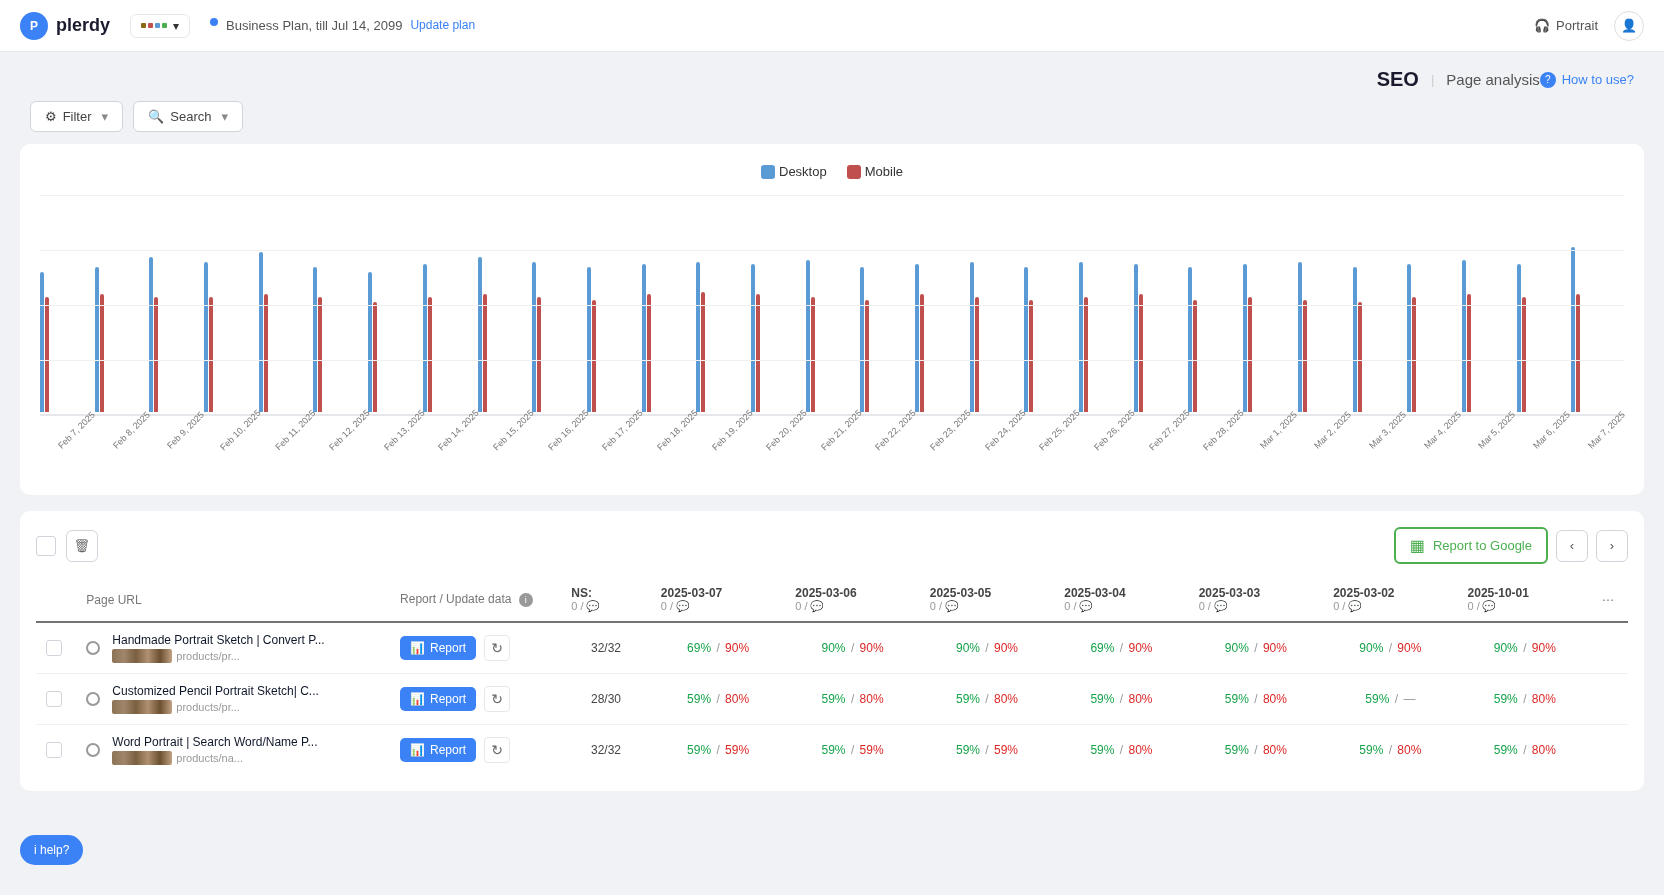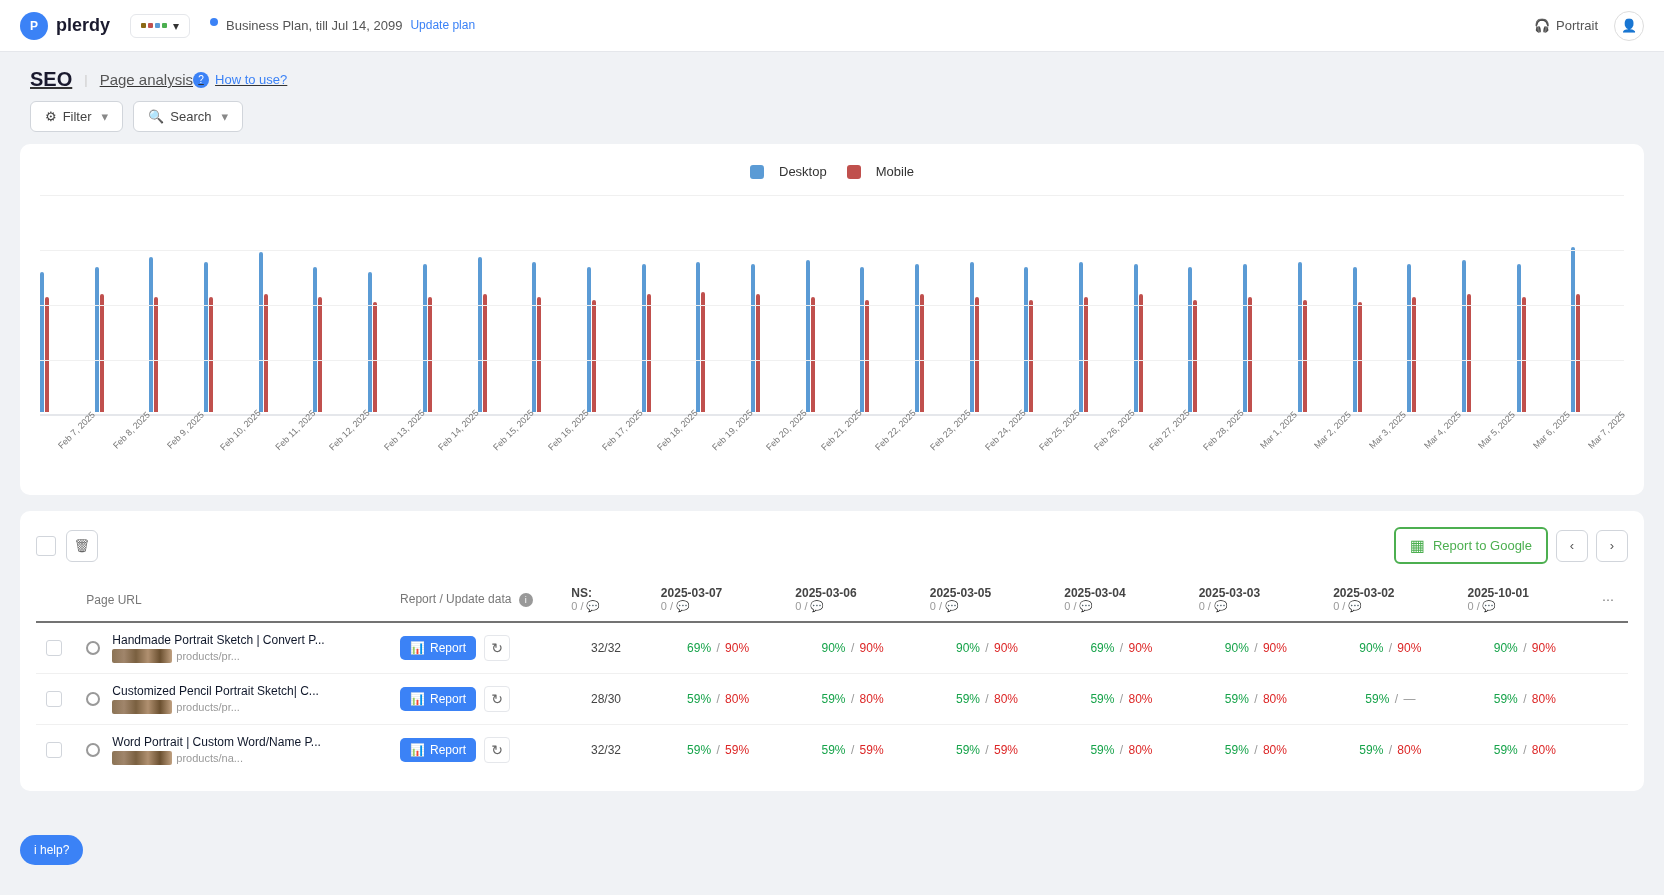"SEO" .page-header { justify-content: flex-start -> flex-end; text-decoration: underline -> none }
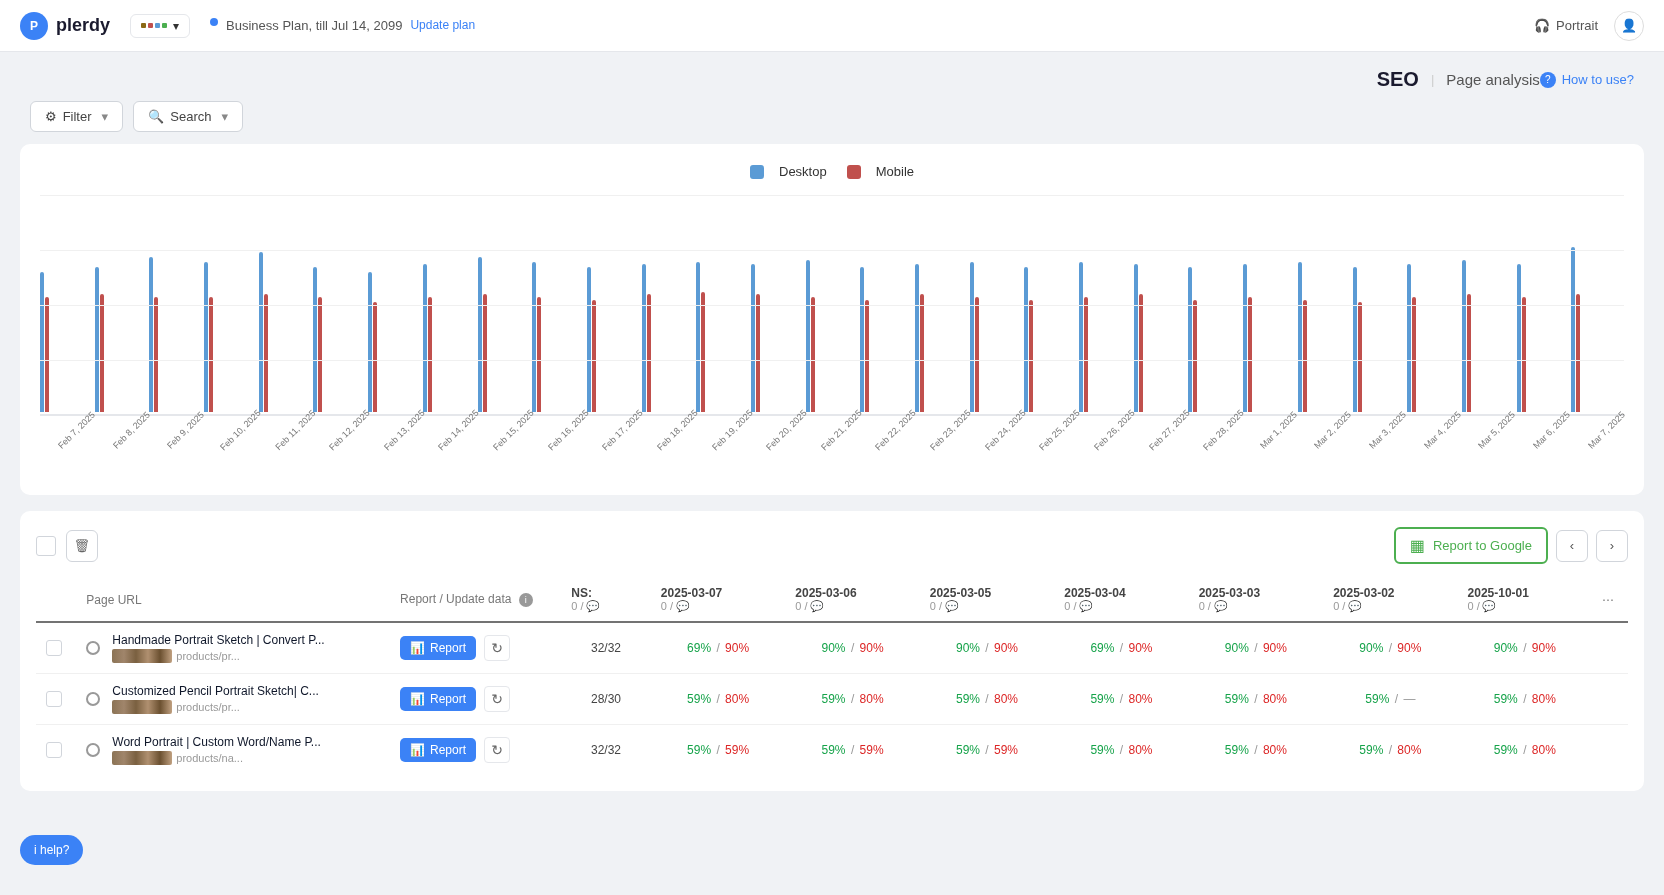"Desktop" .legend-item { gap: 15px -> 4px }
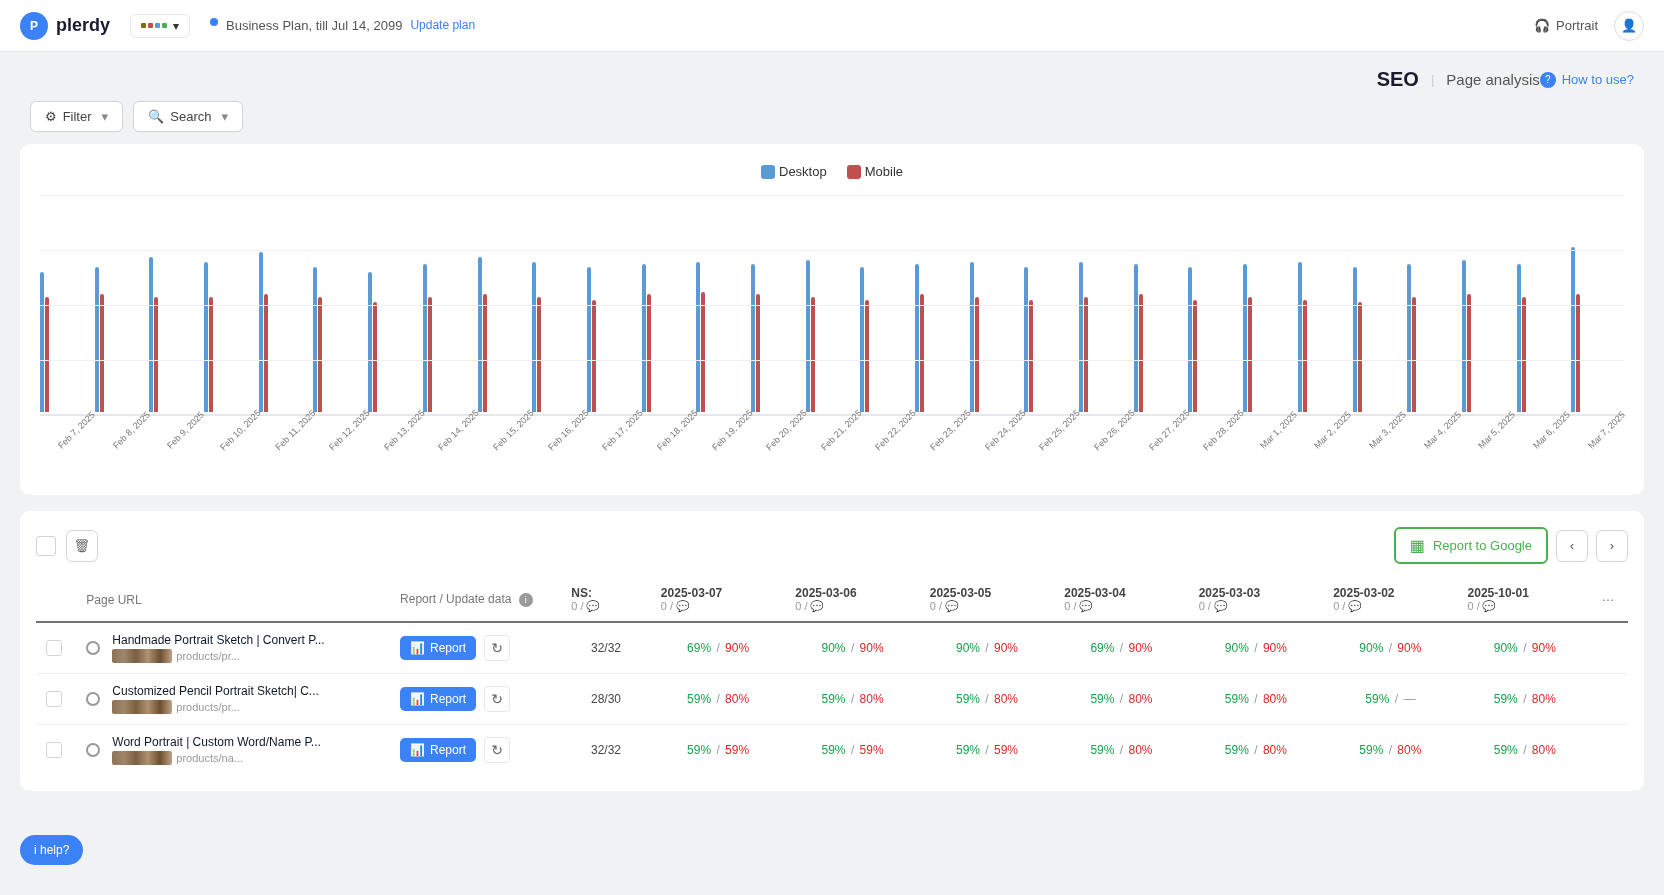"Word Portrait | Custom Word/Name" a.page-url-link { text: Custom -> Search }
